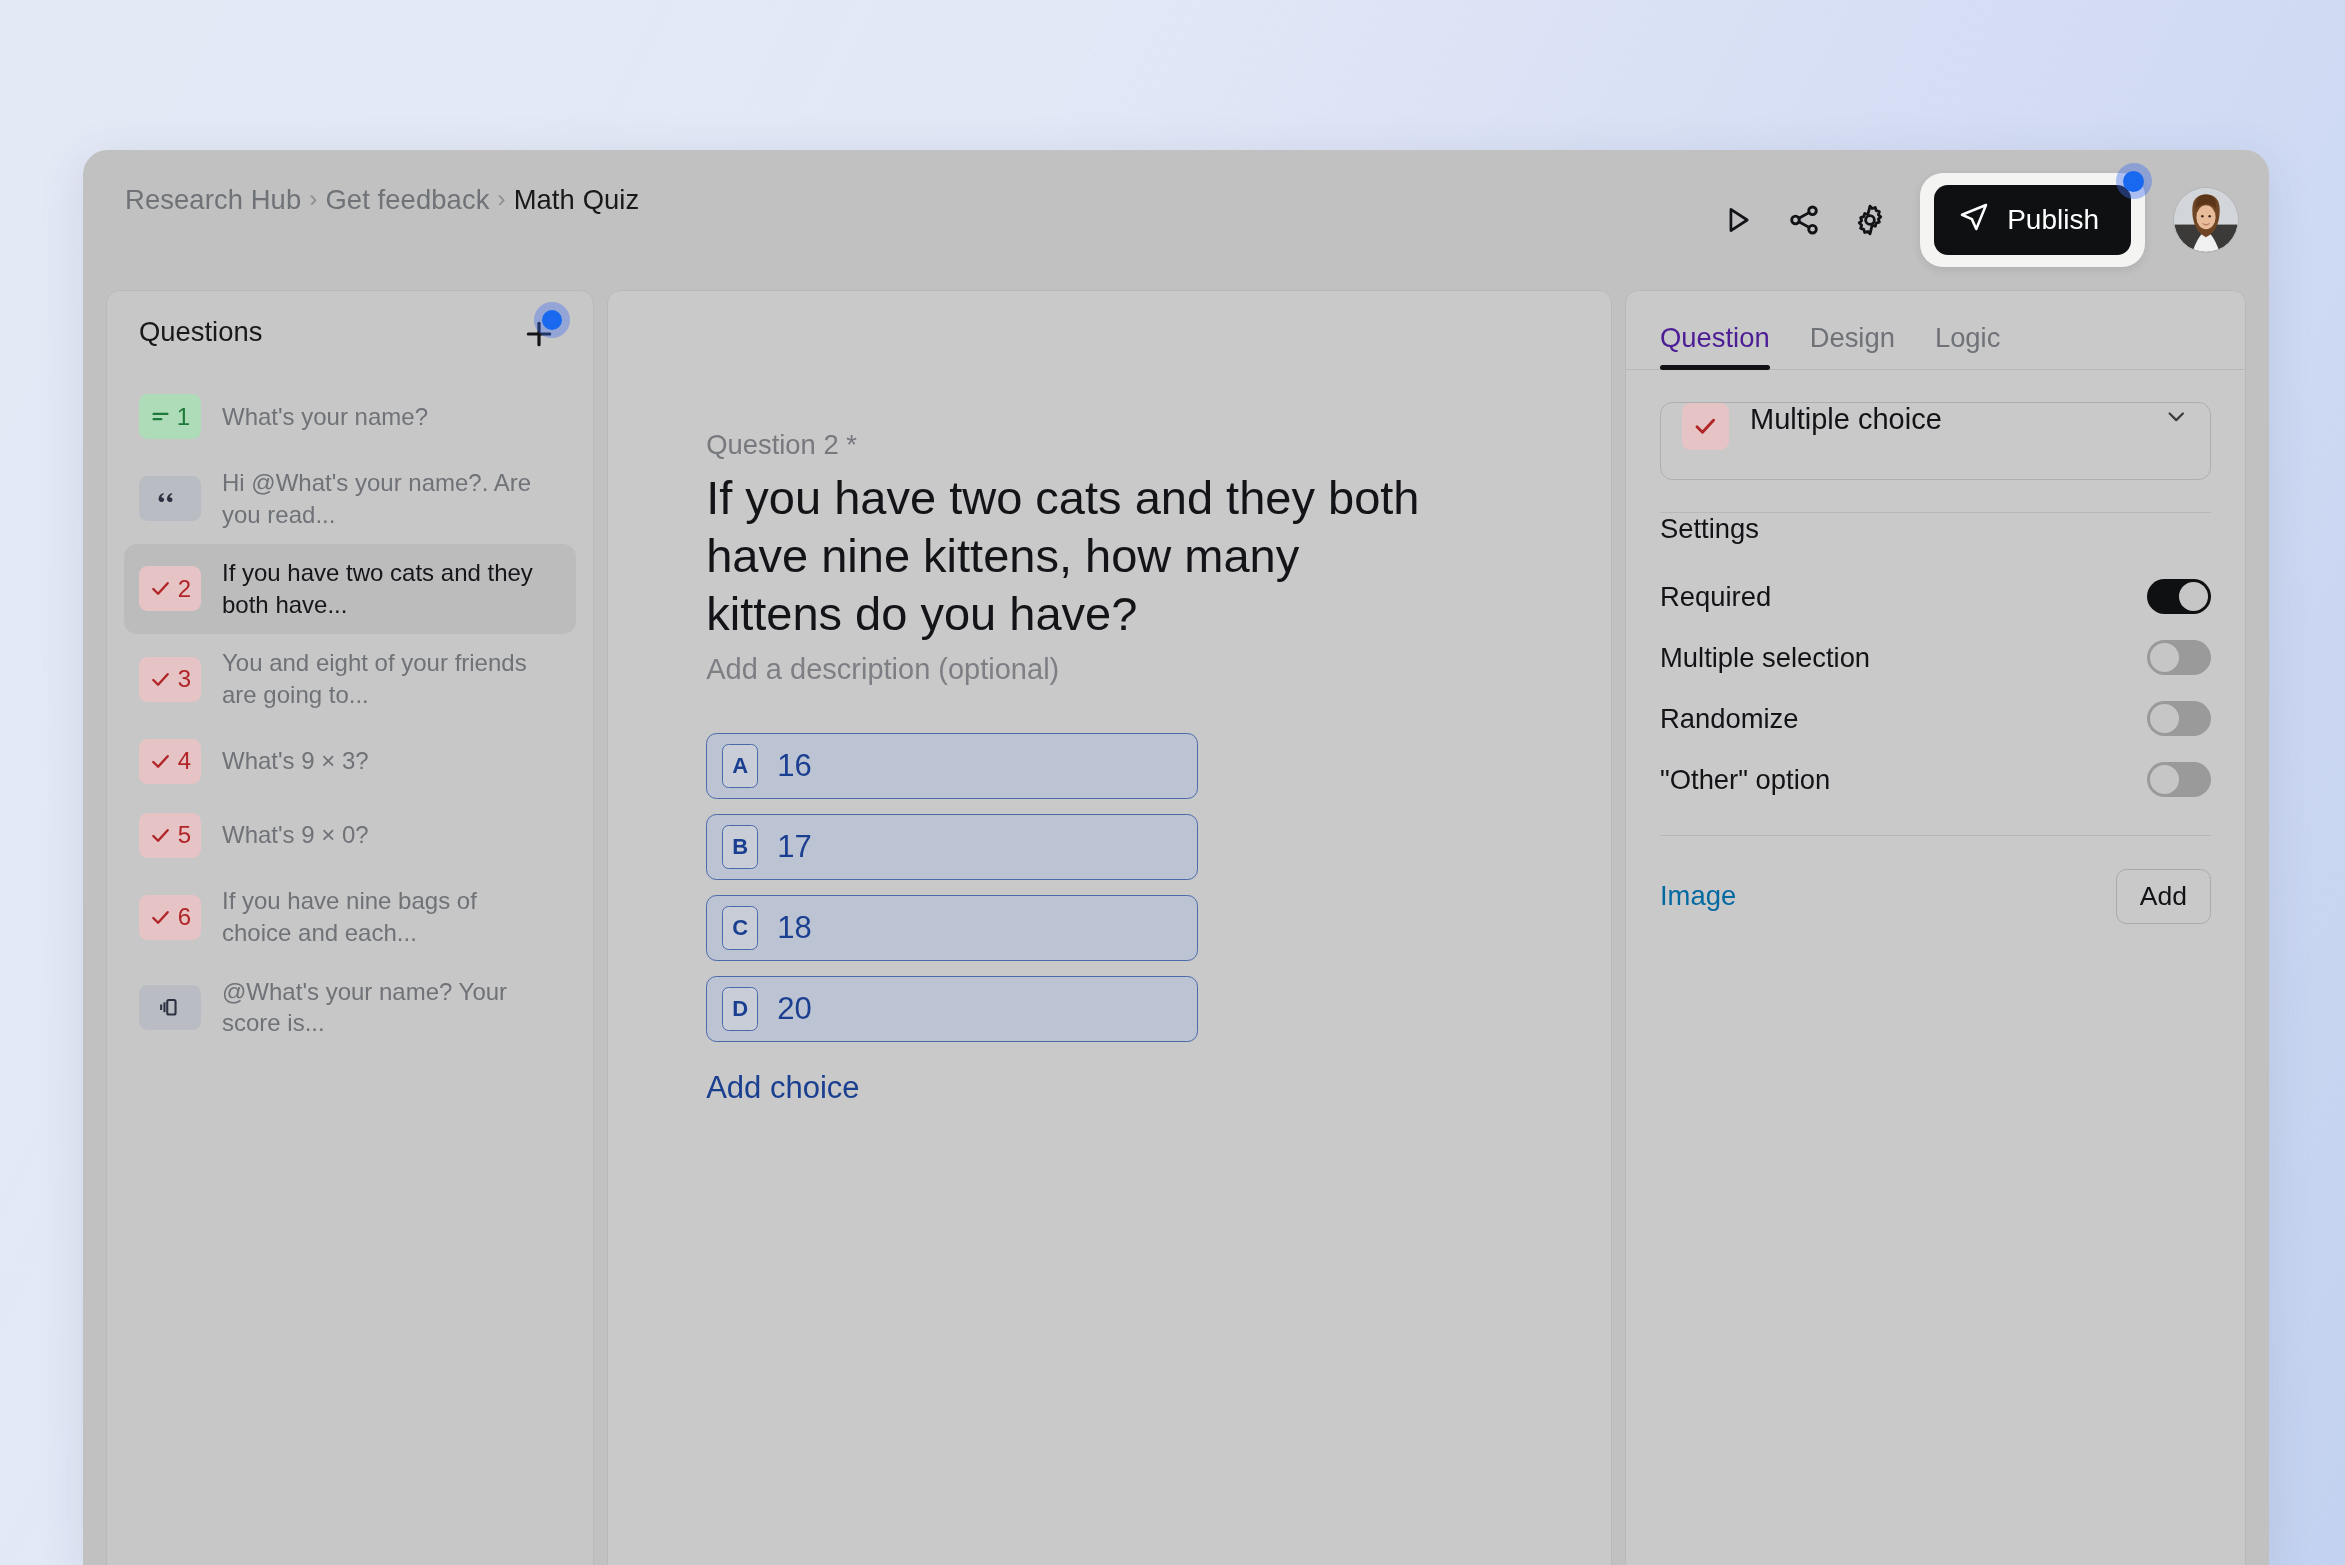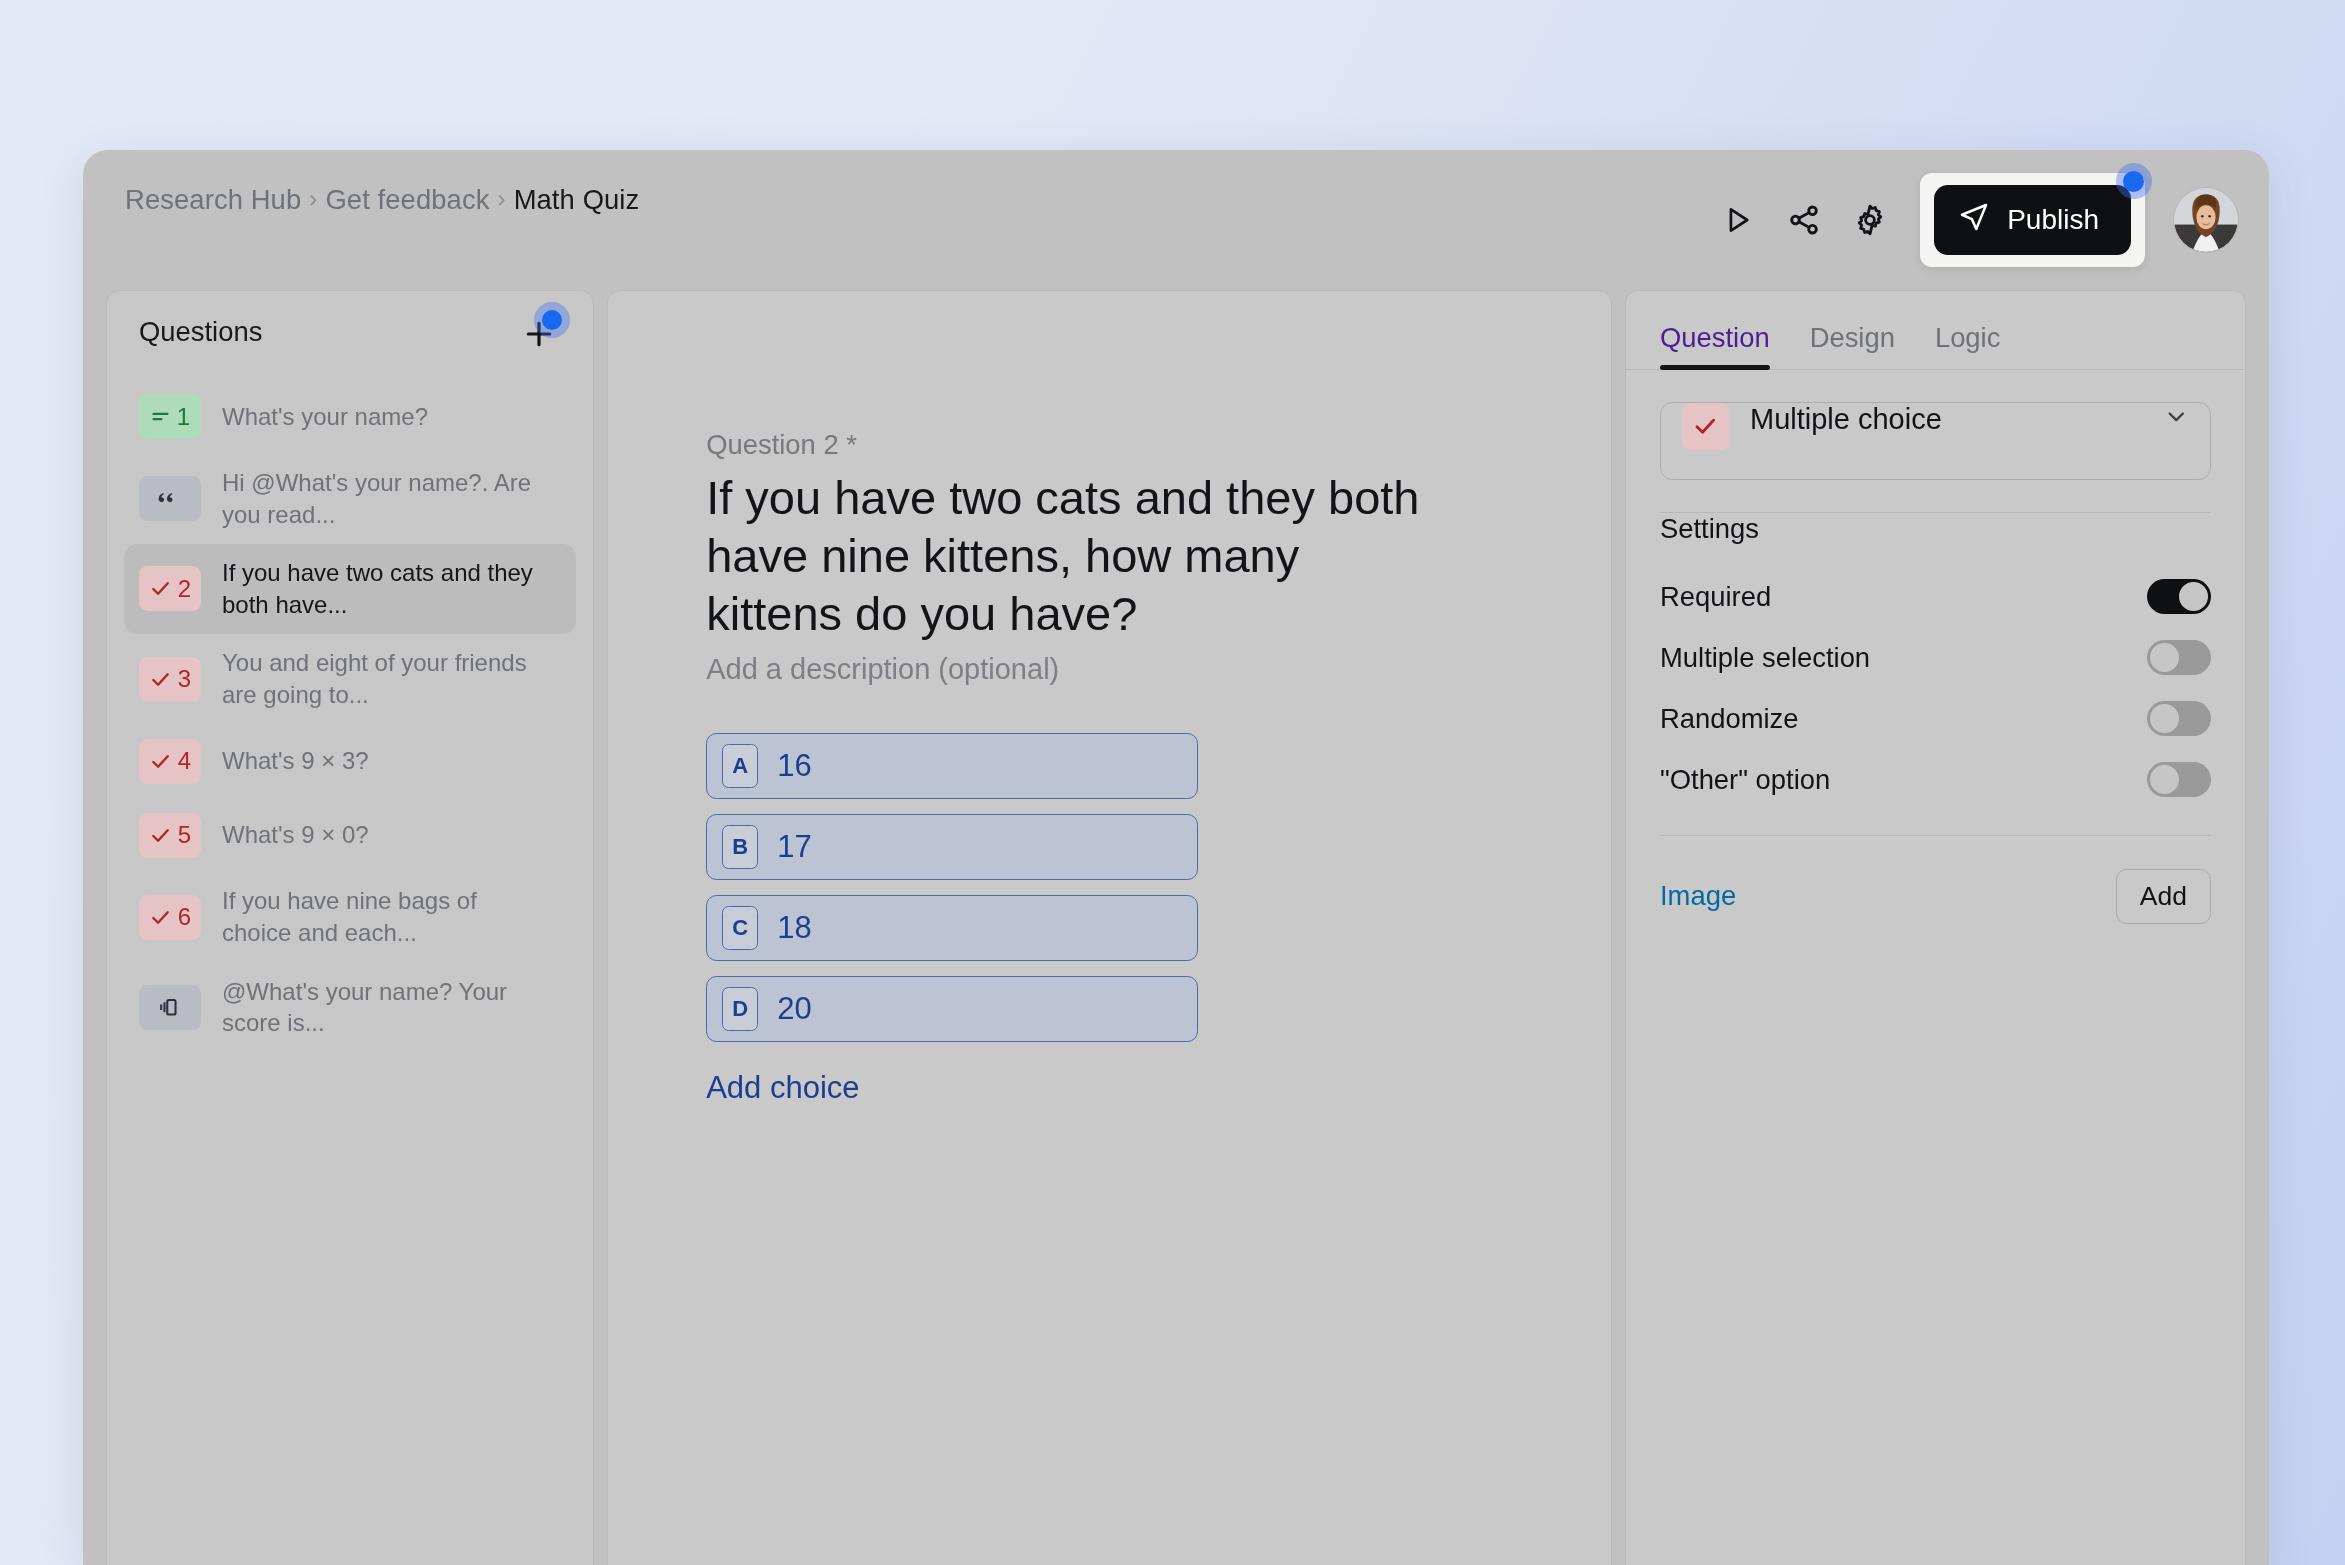"Publish" #publish-wrap { border-radius: 12px -> 23px }
